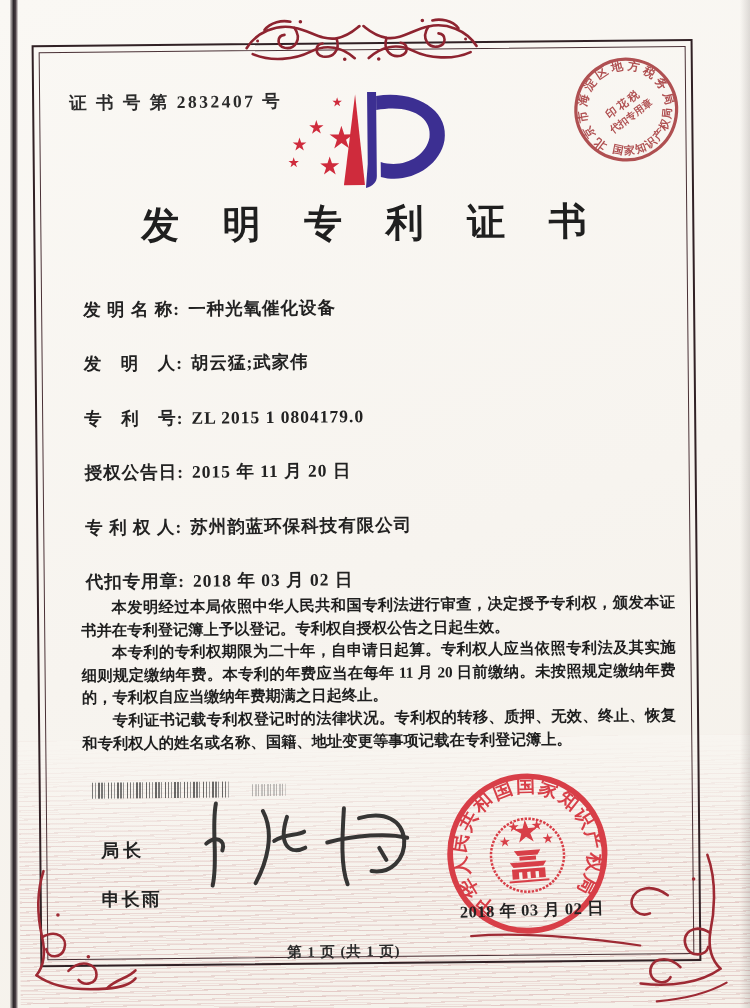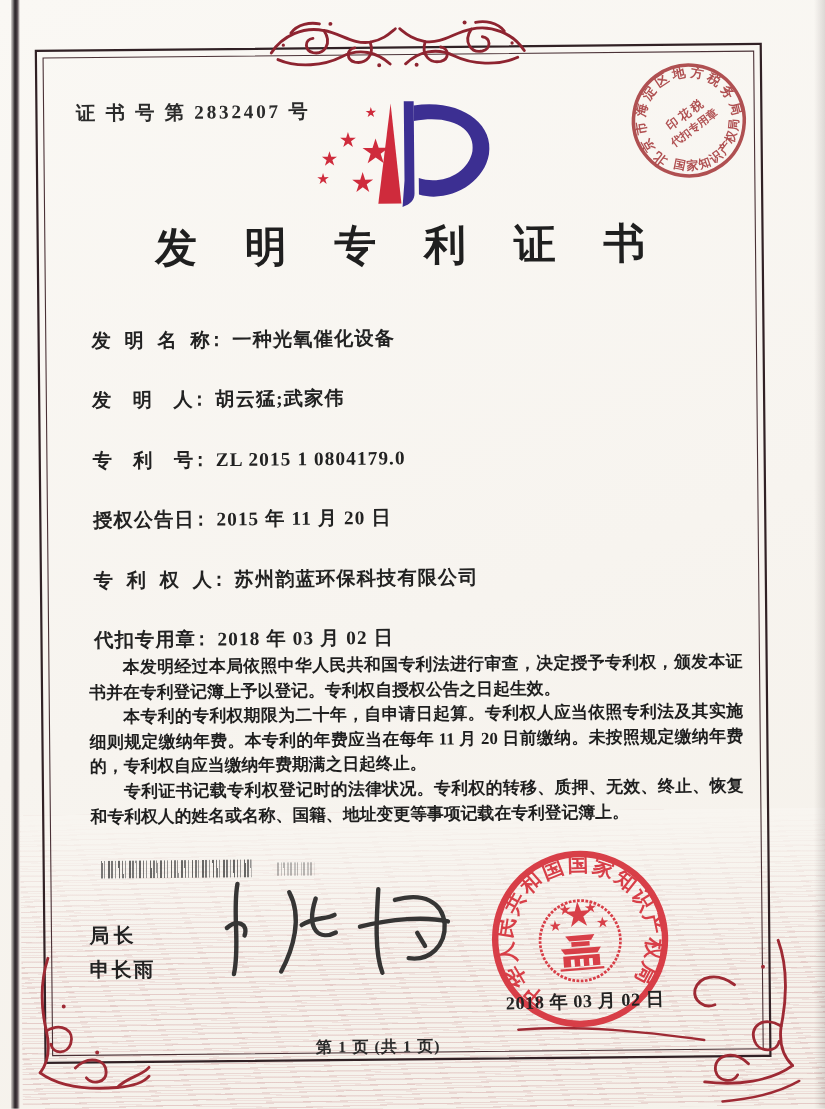"发 明 名 称:" .field-row .lbl { font-family: Liberation Mono, monospace -> none }
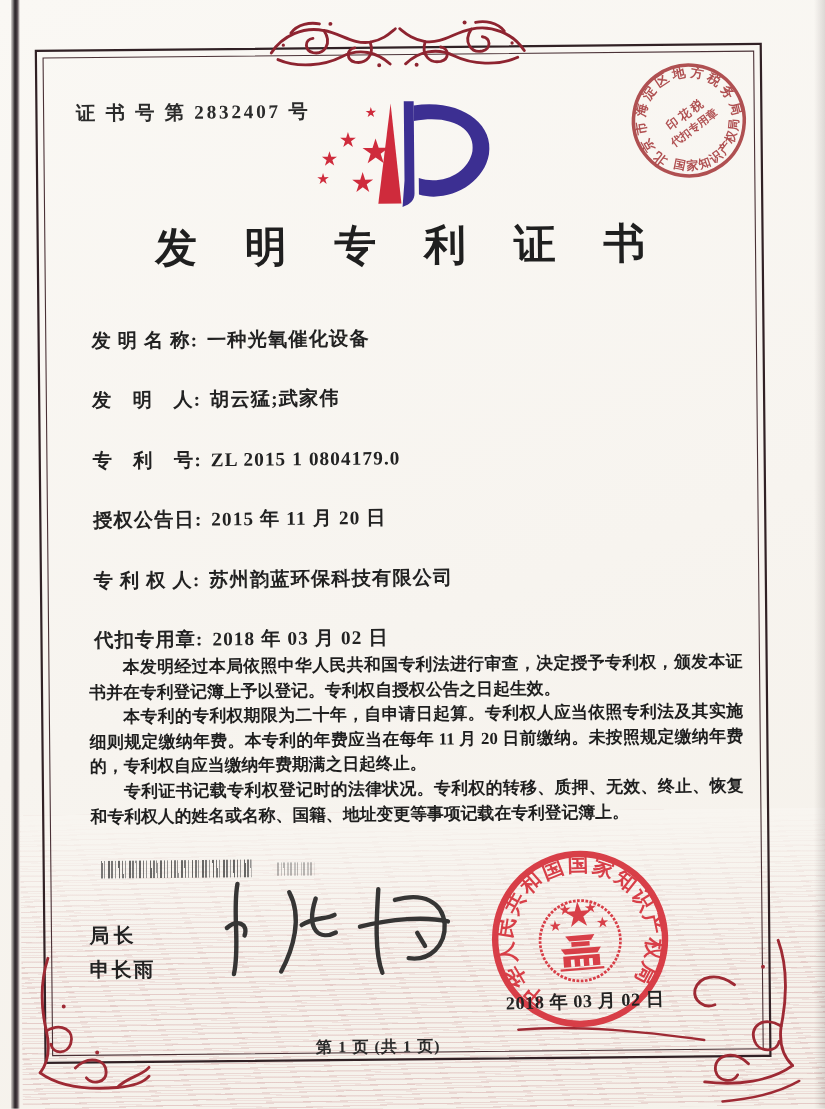"局长" .signer { left: 78px -> 98px }
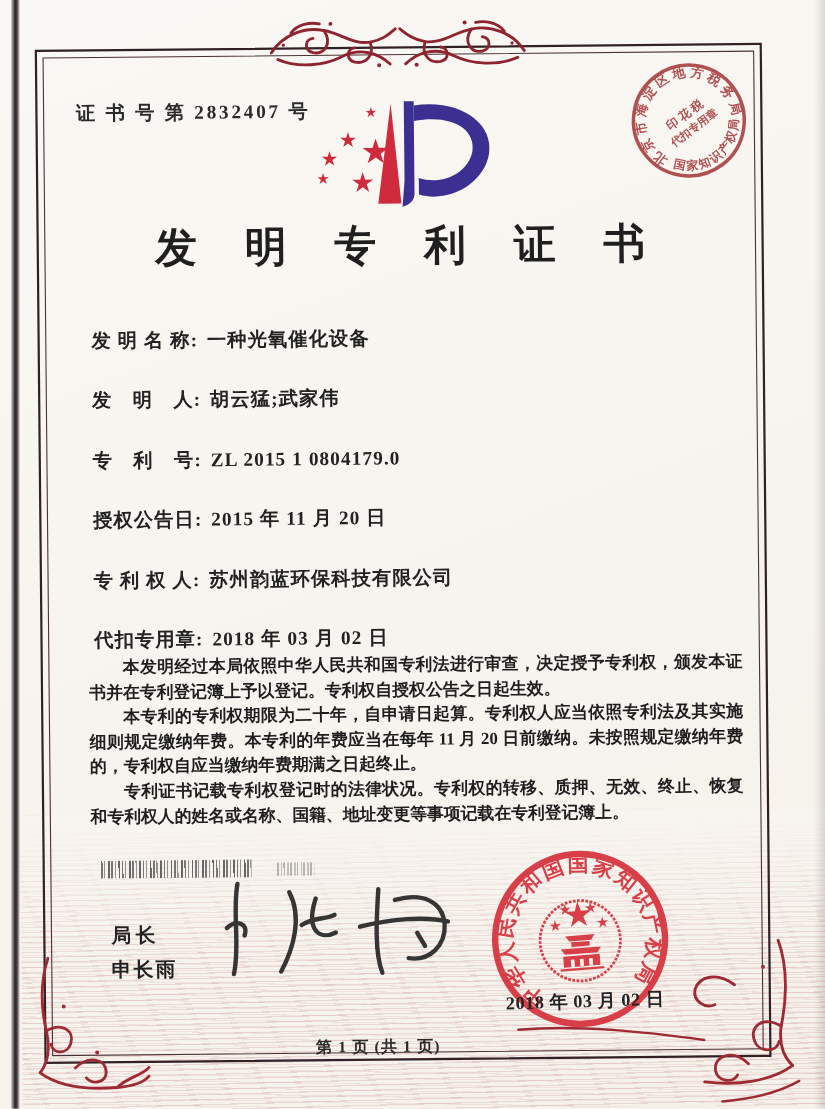"申长雨" .signer .name { margin-top: 7px -> 25px }
